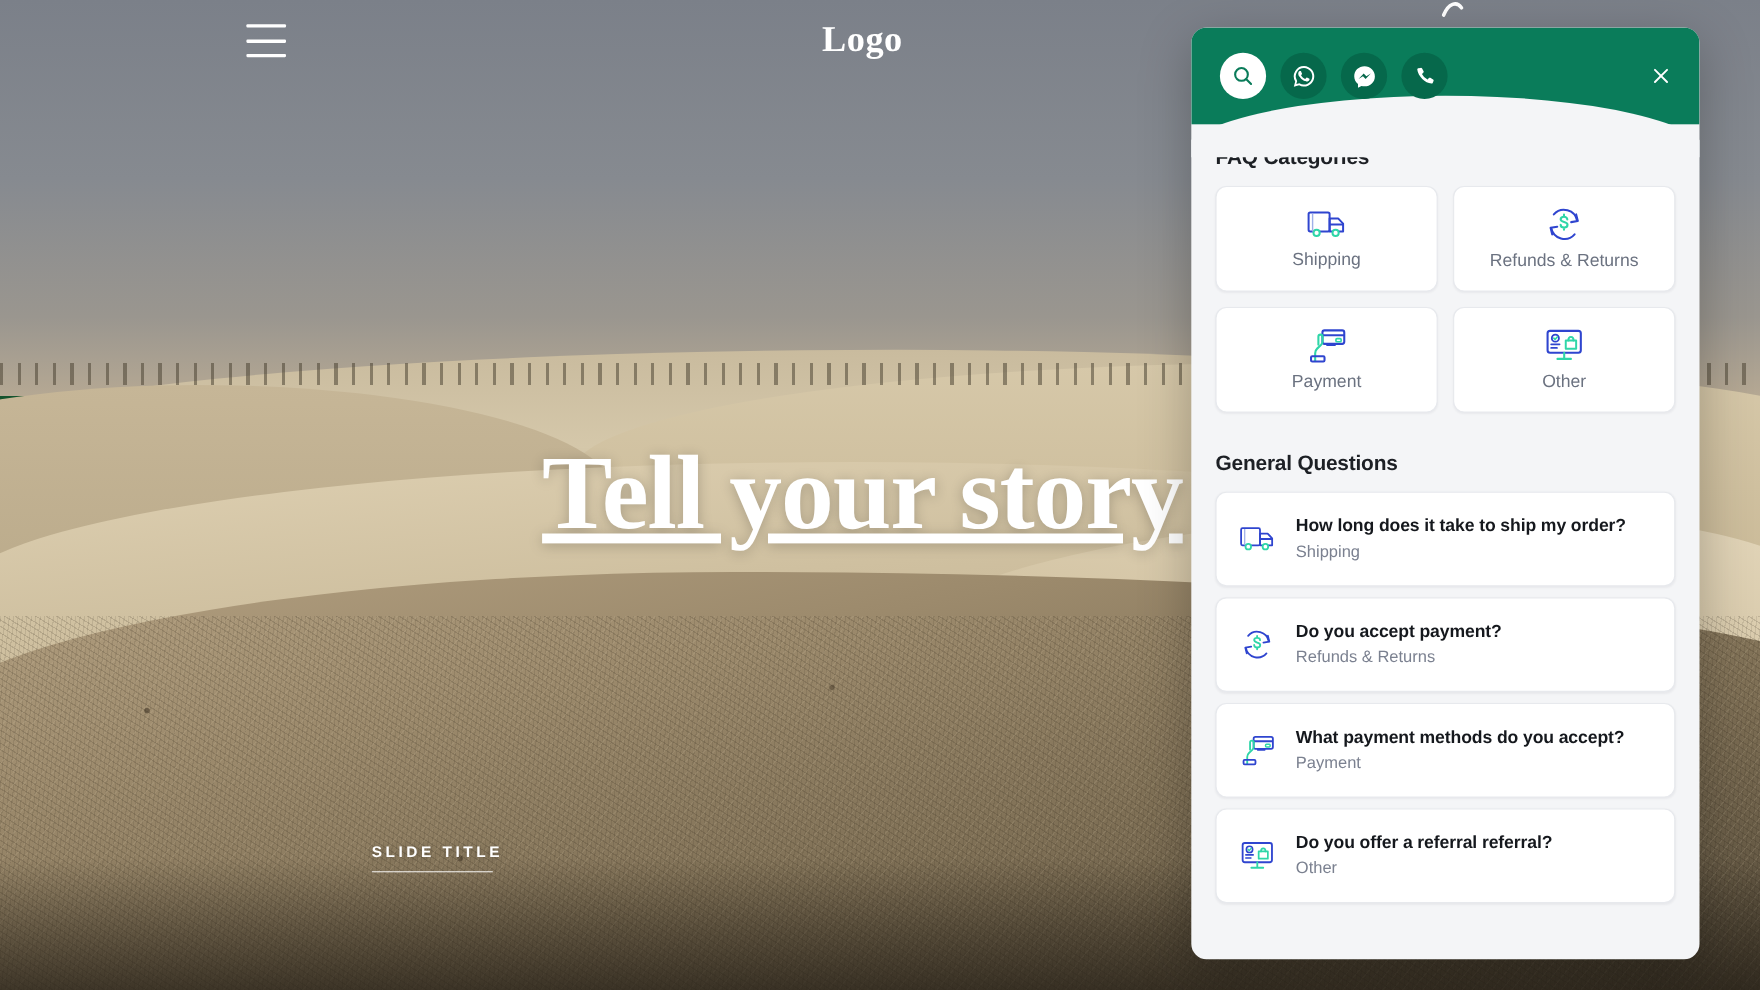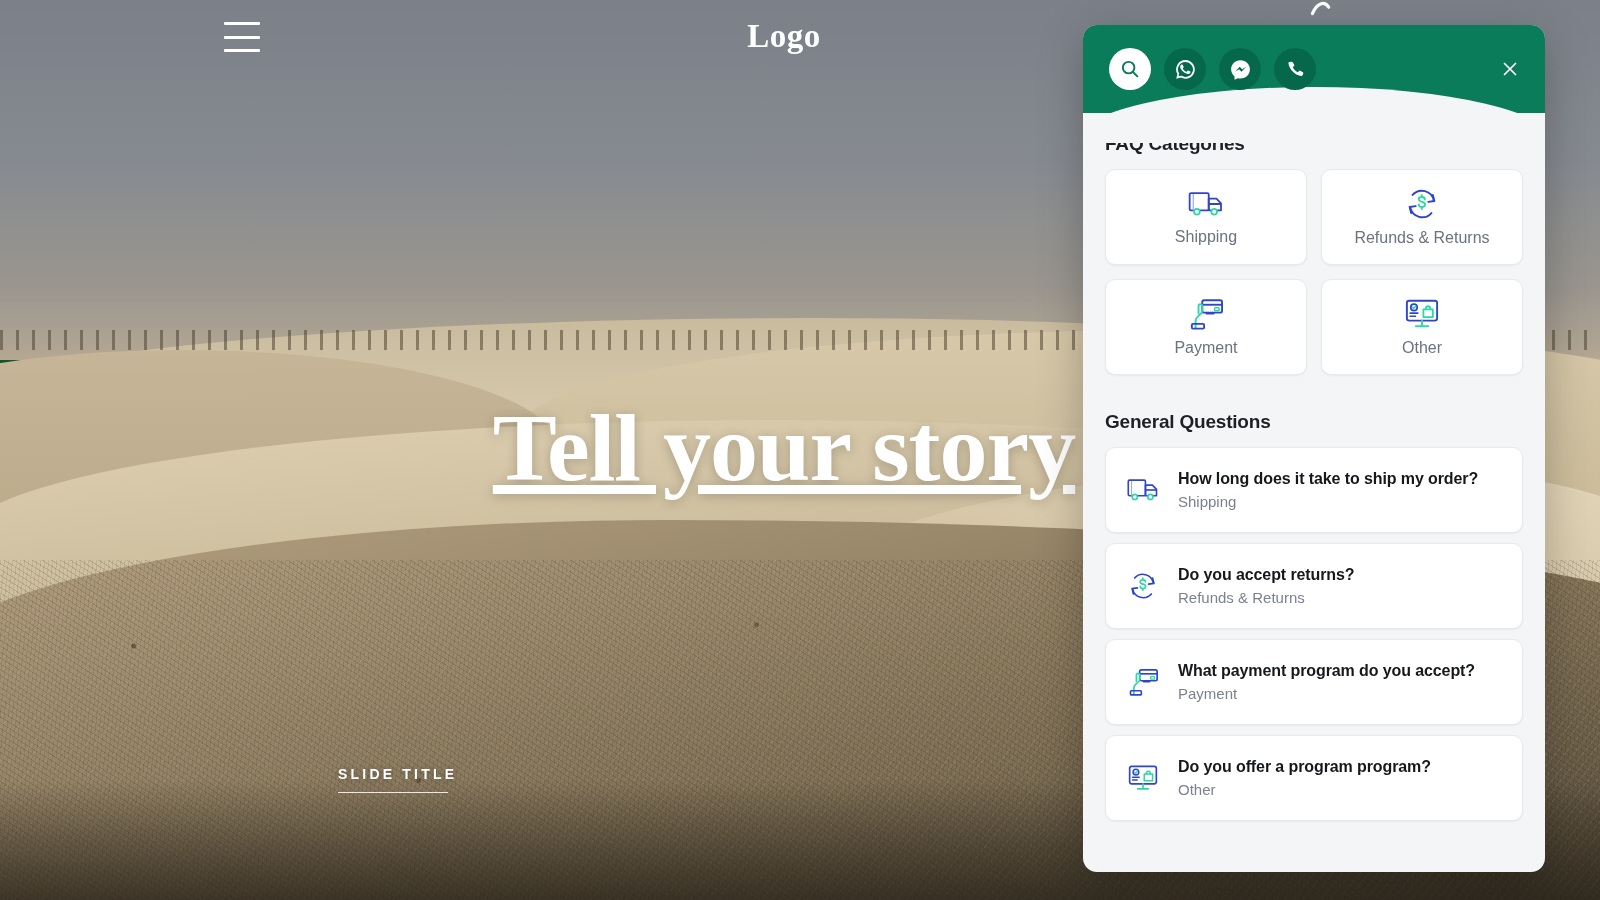"Do you accept returns?" div.q-title { text: returns -> payment }
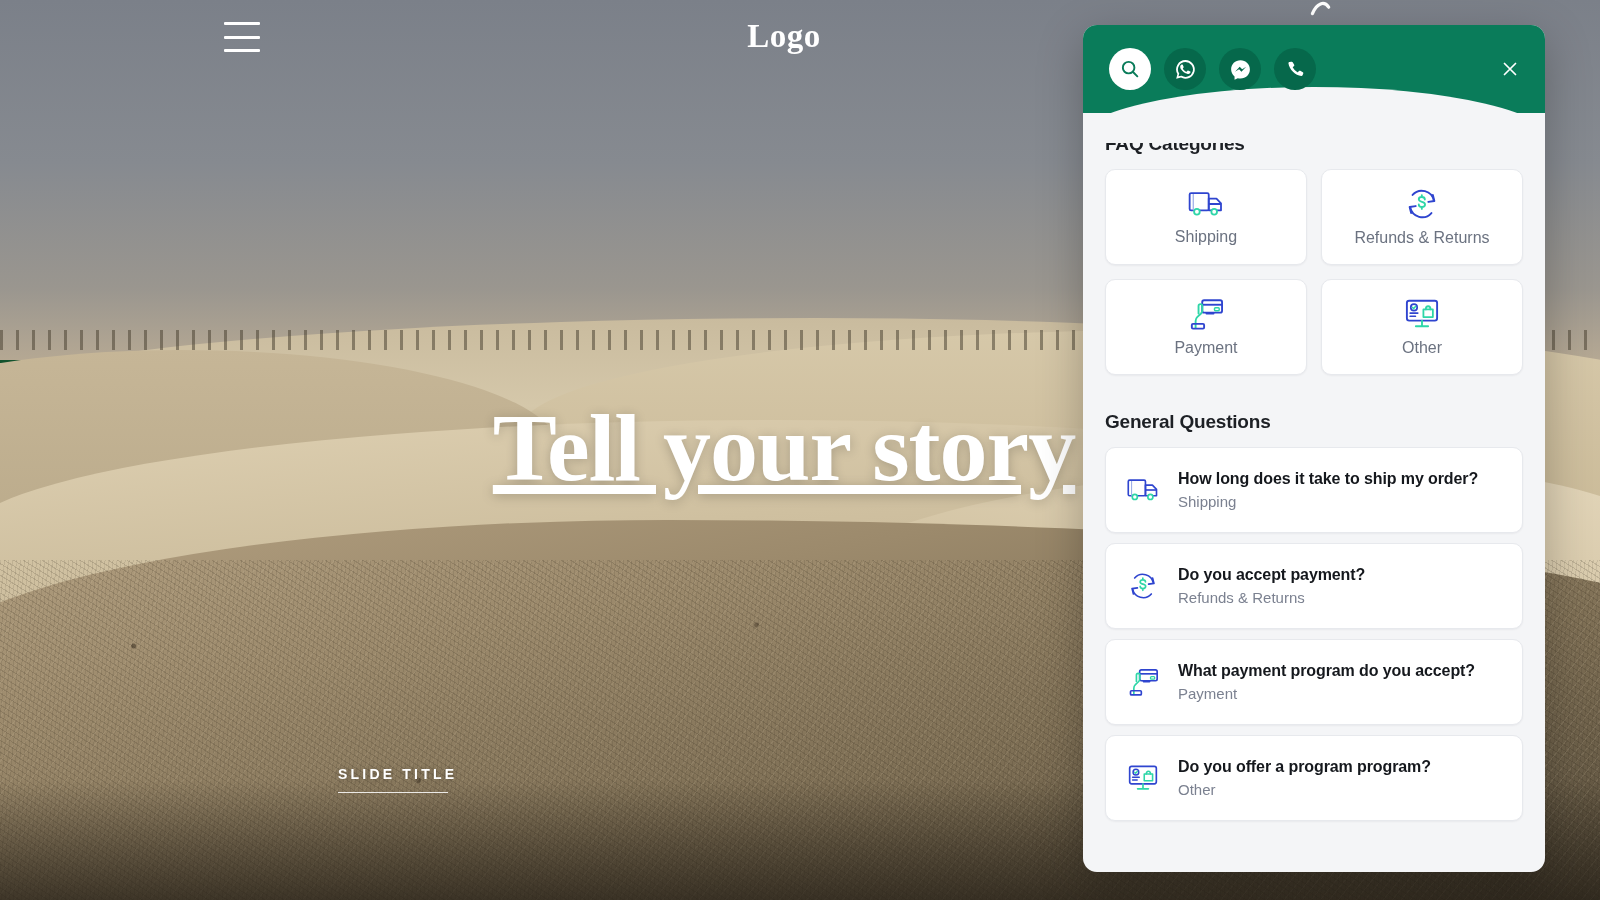"What payment program do you" div.q-title { text: program -> methods }
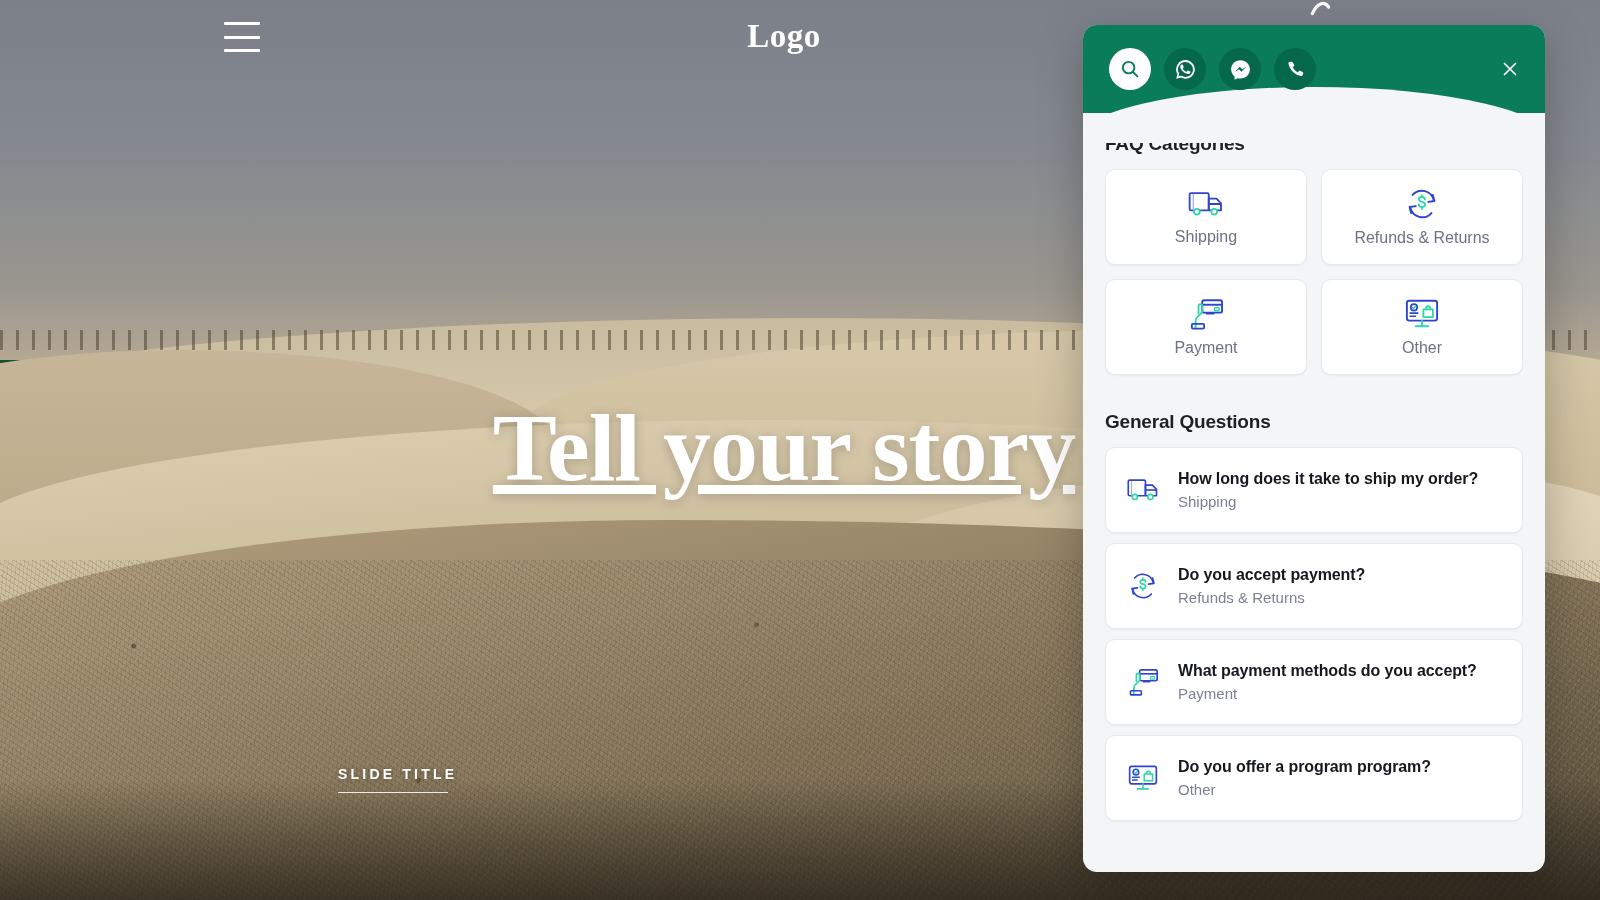"Do you offer a program" div.q-title { text: program program -> referral referral }
